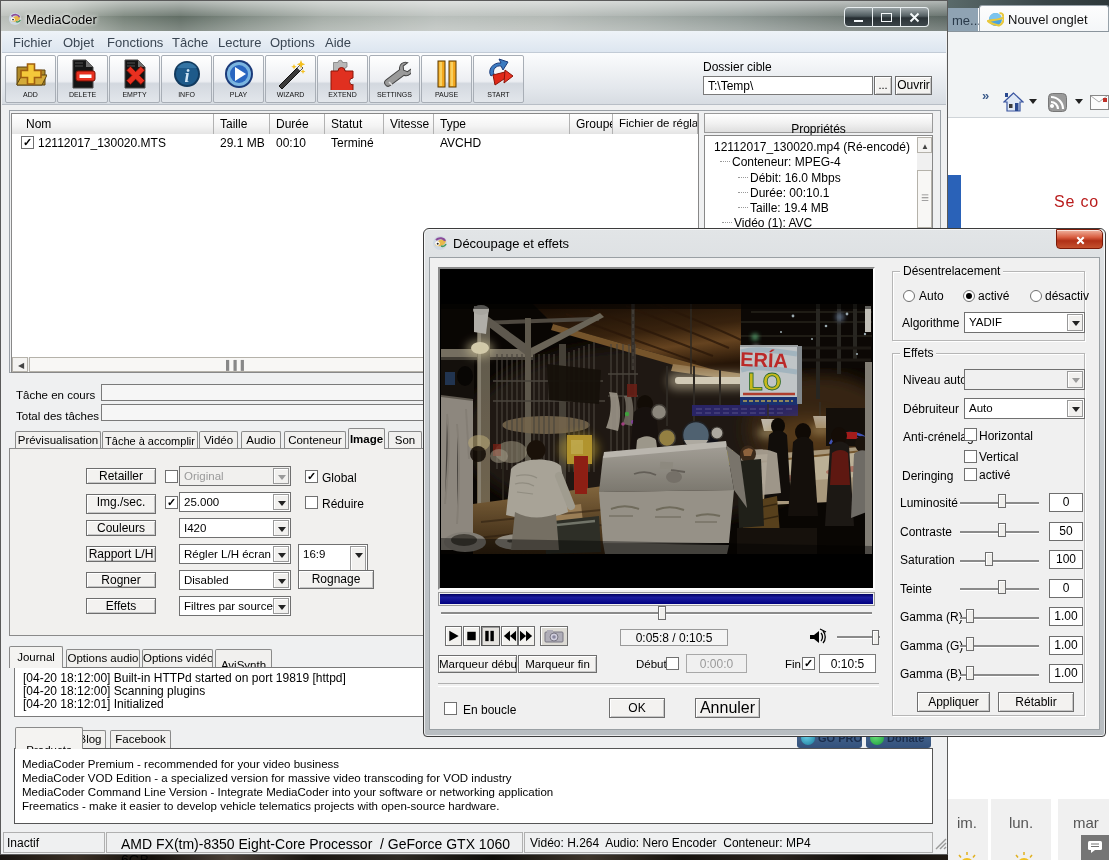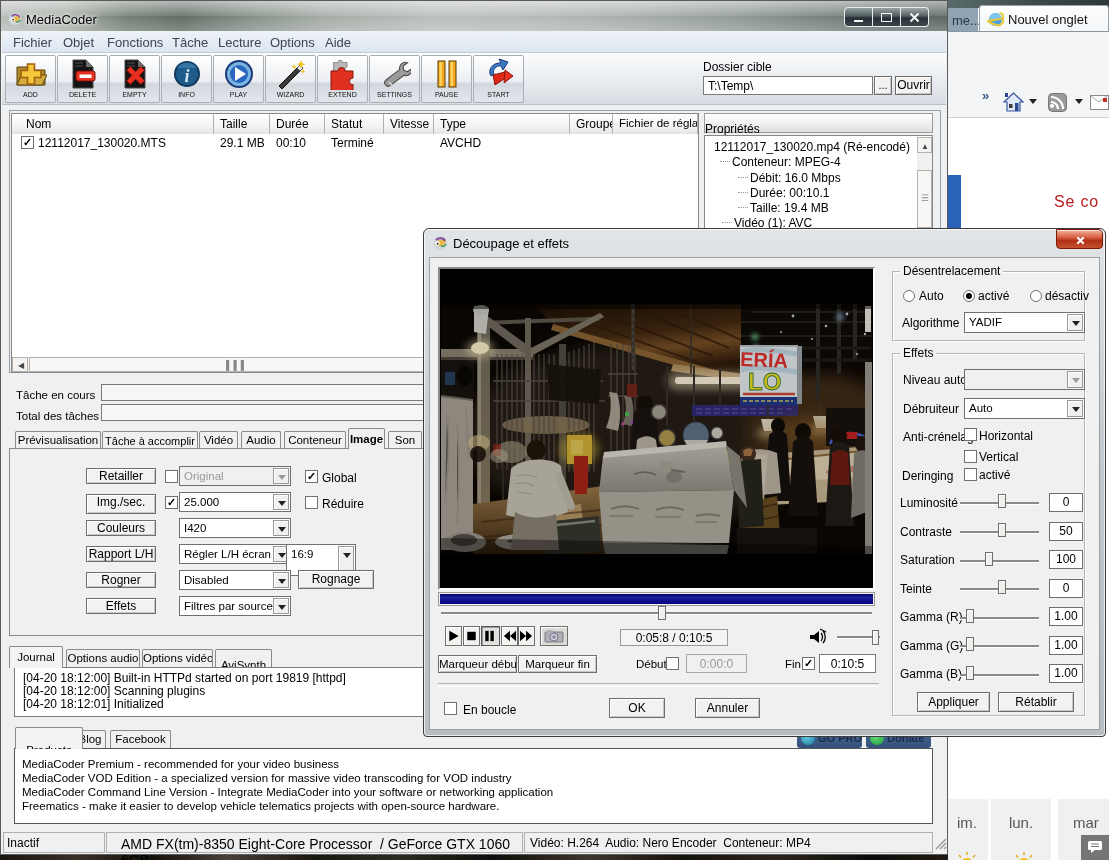"Propriétés" div.ab { text-align: left -> center }
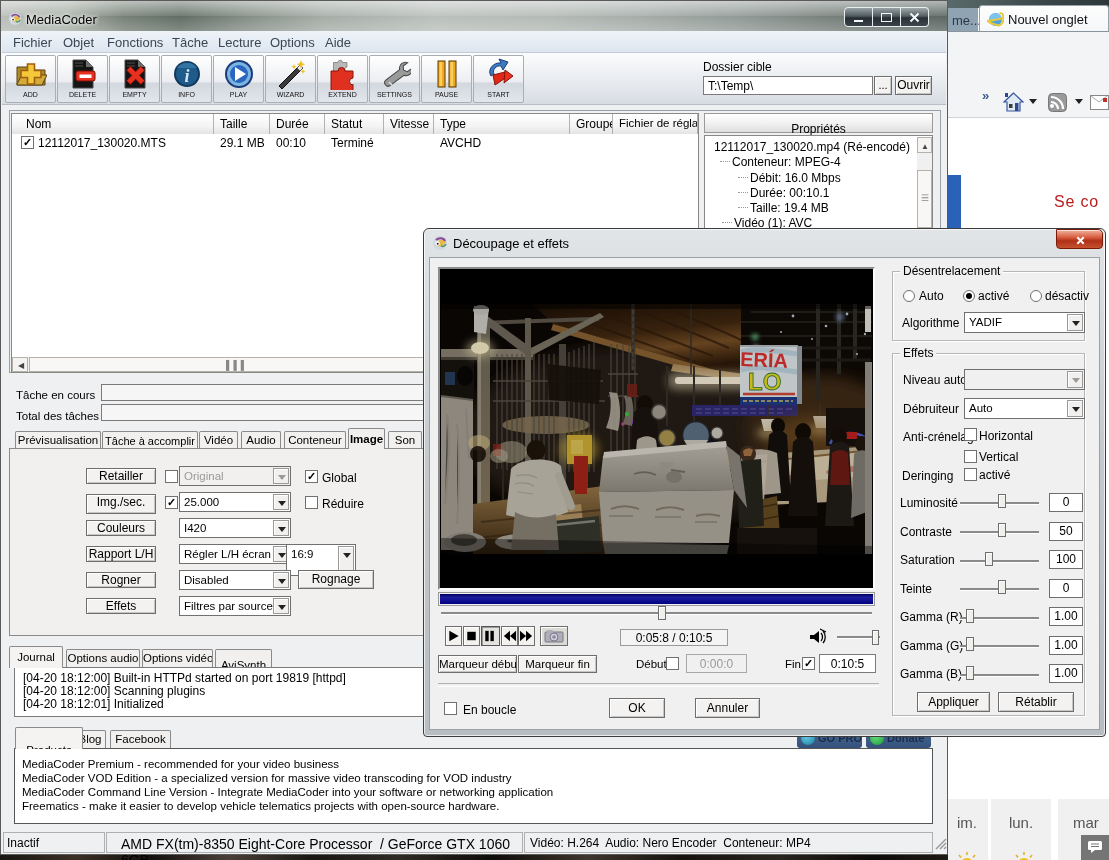"16:9" div.dd { left: 276px -> 288px }
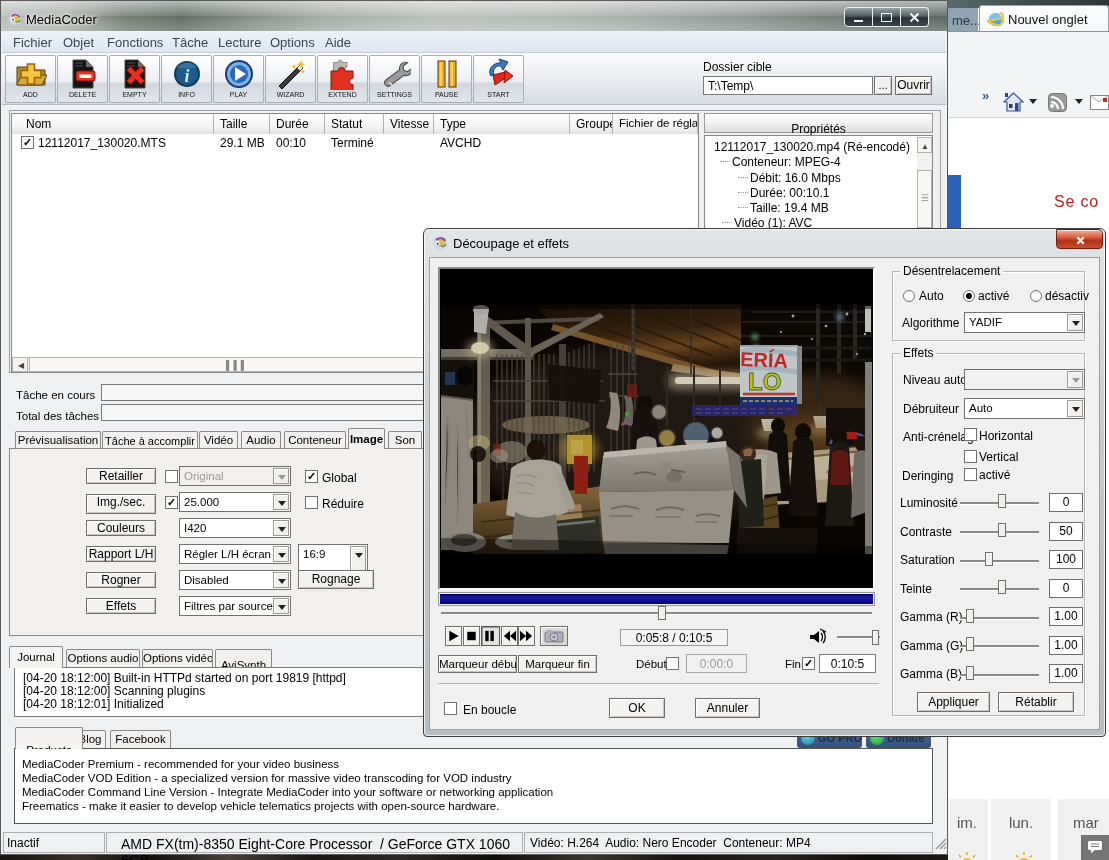"Annuler" div.rb { font-size: 12px -> 16px }
